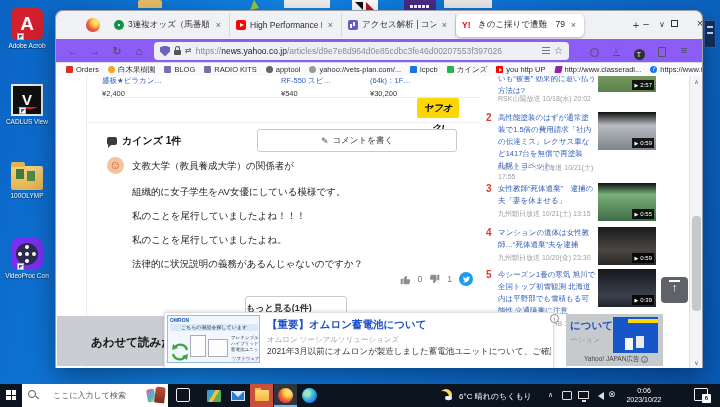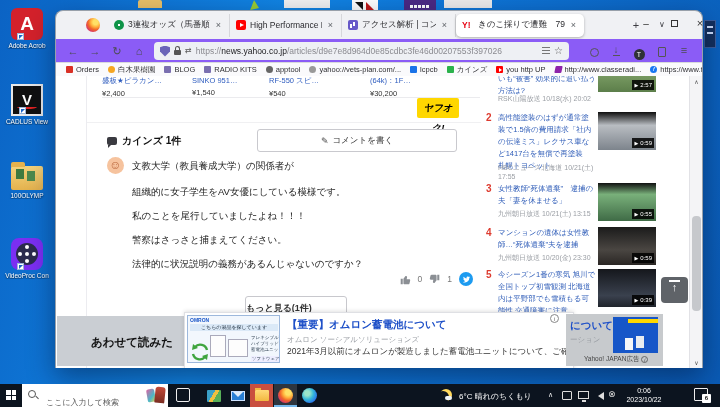"SINKO 951…" div.auc-item { html: <div> <a>SINKO 951…</a> <span>¥1,540</span> </div> -> none }
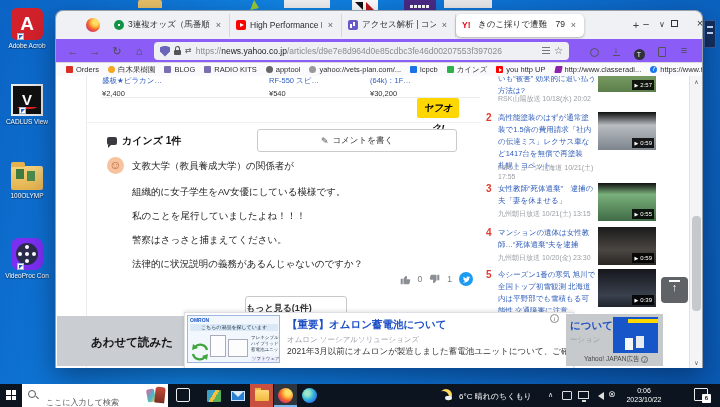"RF-550 スピ…" .auc3 { left: 182px -> 194px }
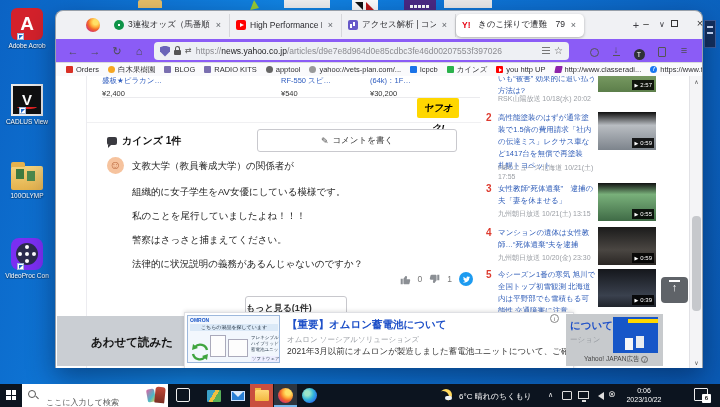"警察はさっさと捕まえてください。" p.cline { text: 警察はさっさと捕まえてください -> 私のことを尾行していましたよね }
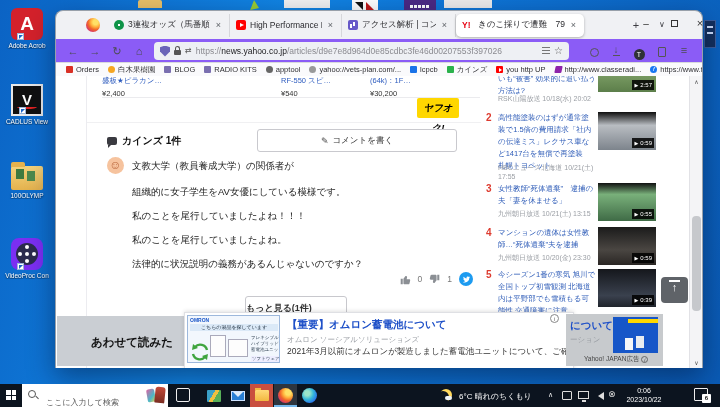"【重要】オムロン蓄電池について" .ad-overlay { left: 128px -> 108px }
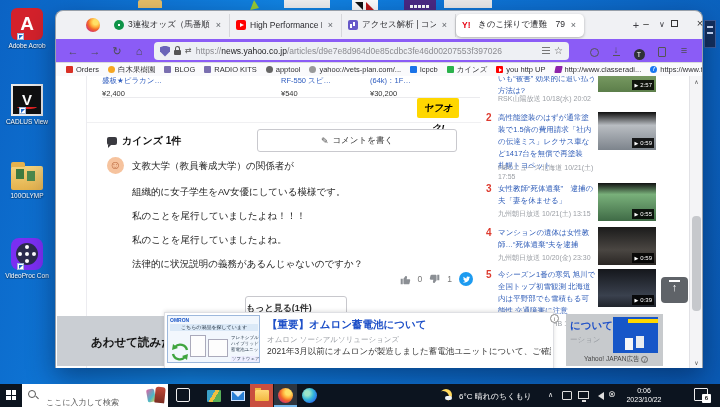"ここに入力して検索" .searchbox { align-items: flex-end -> center; padding-left: 24px -> 31px }
